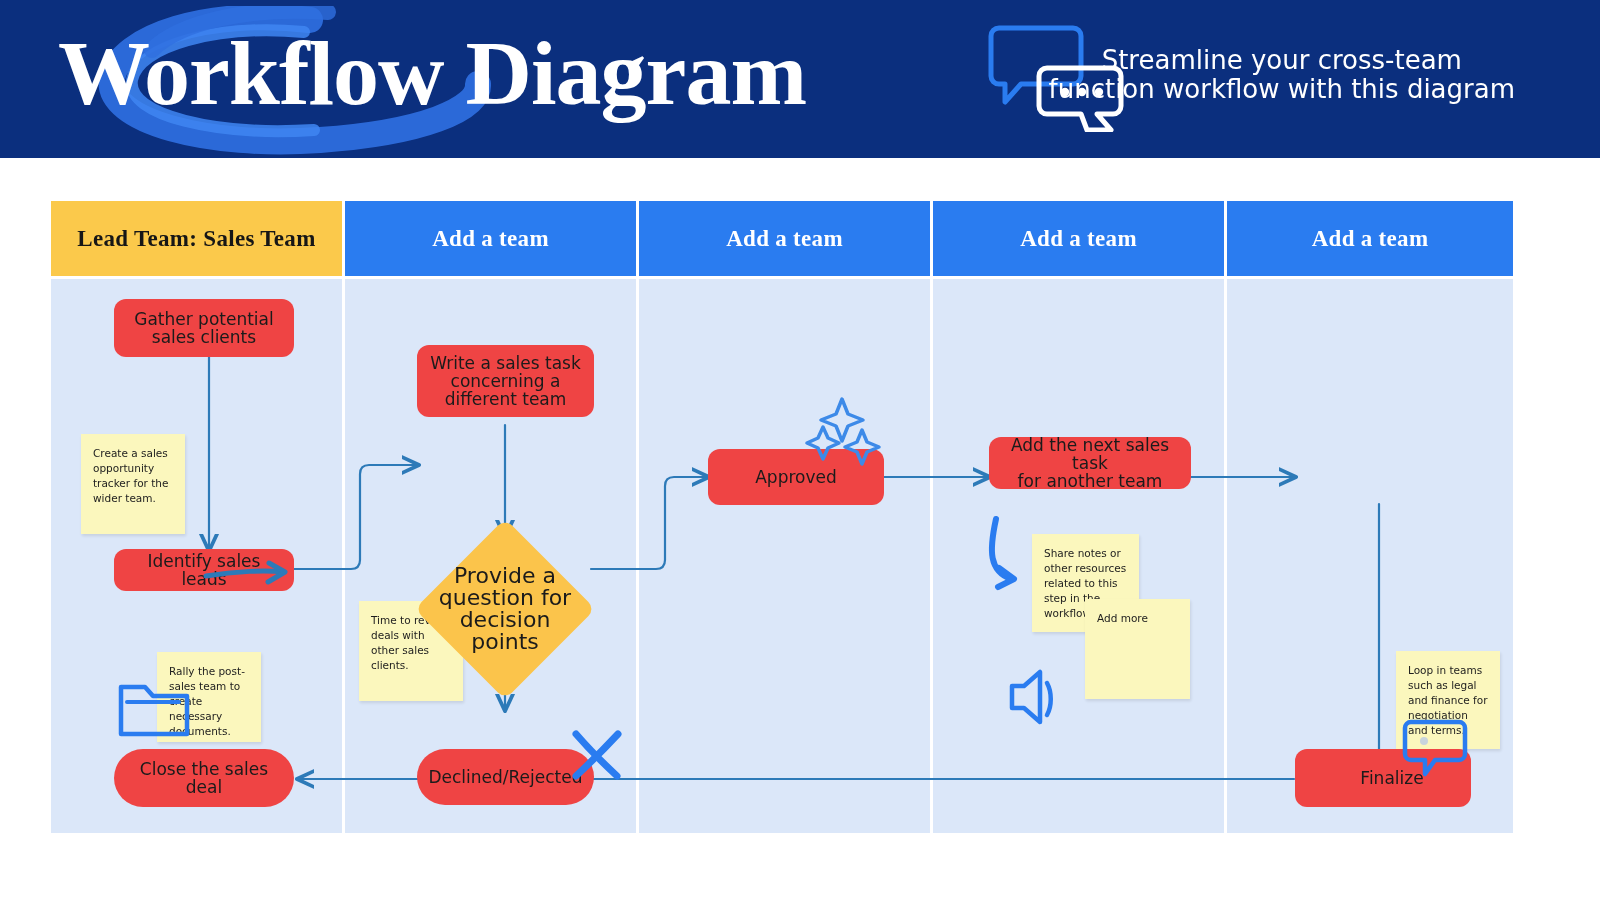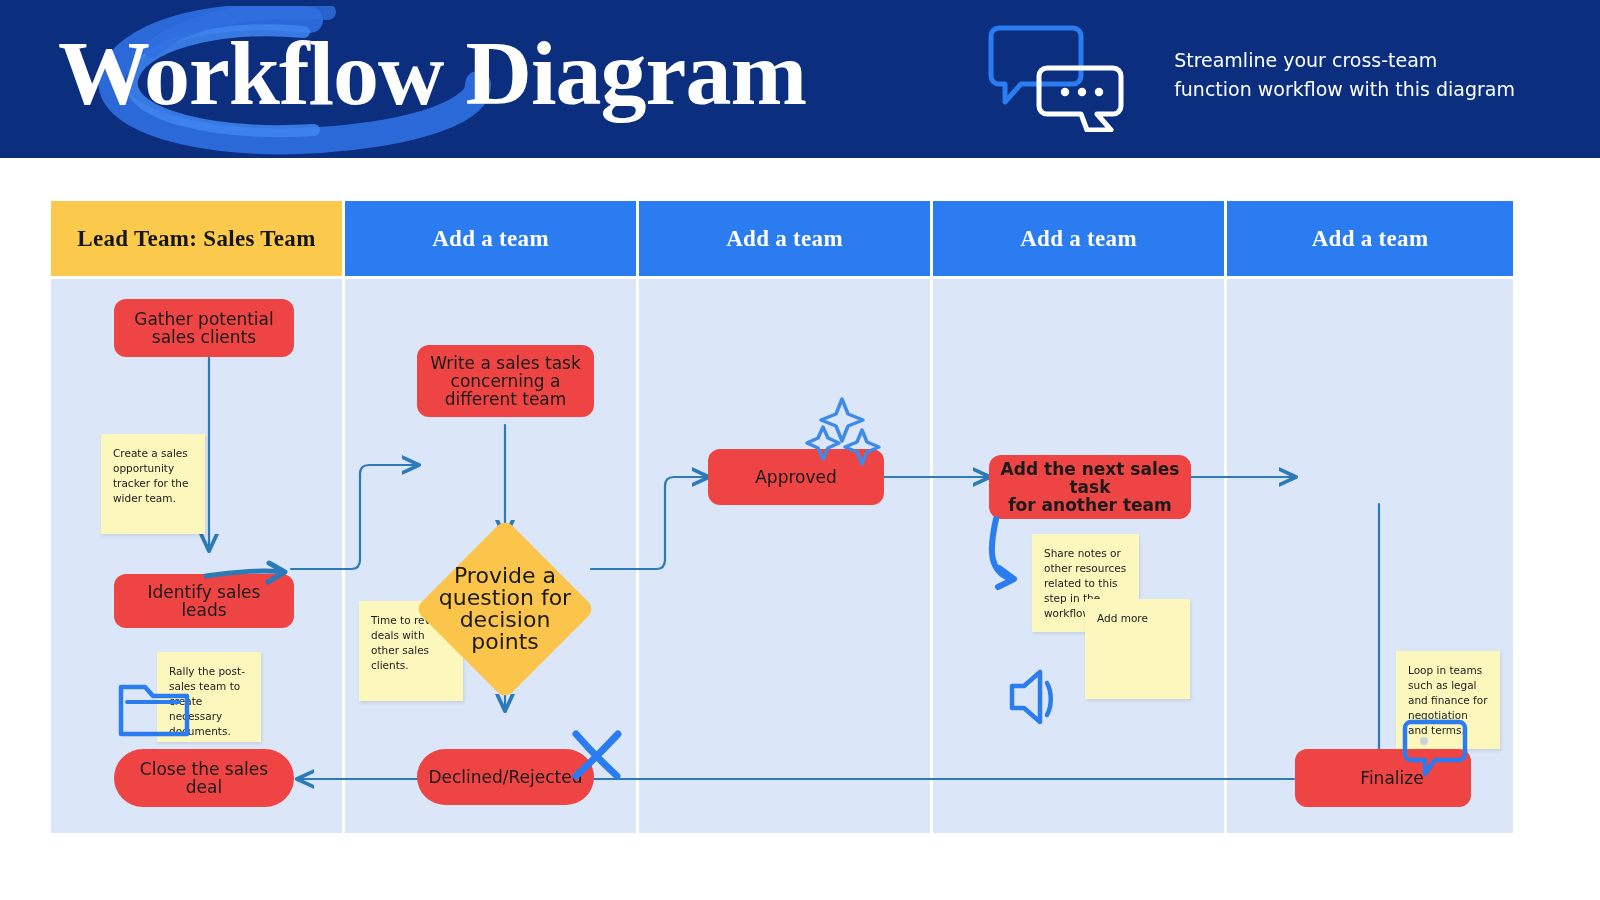"Streamline your cross-team" .subtitle { font-size: 19px -> 26px; text-align: left -> center }
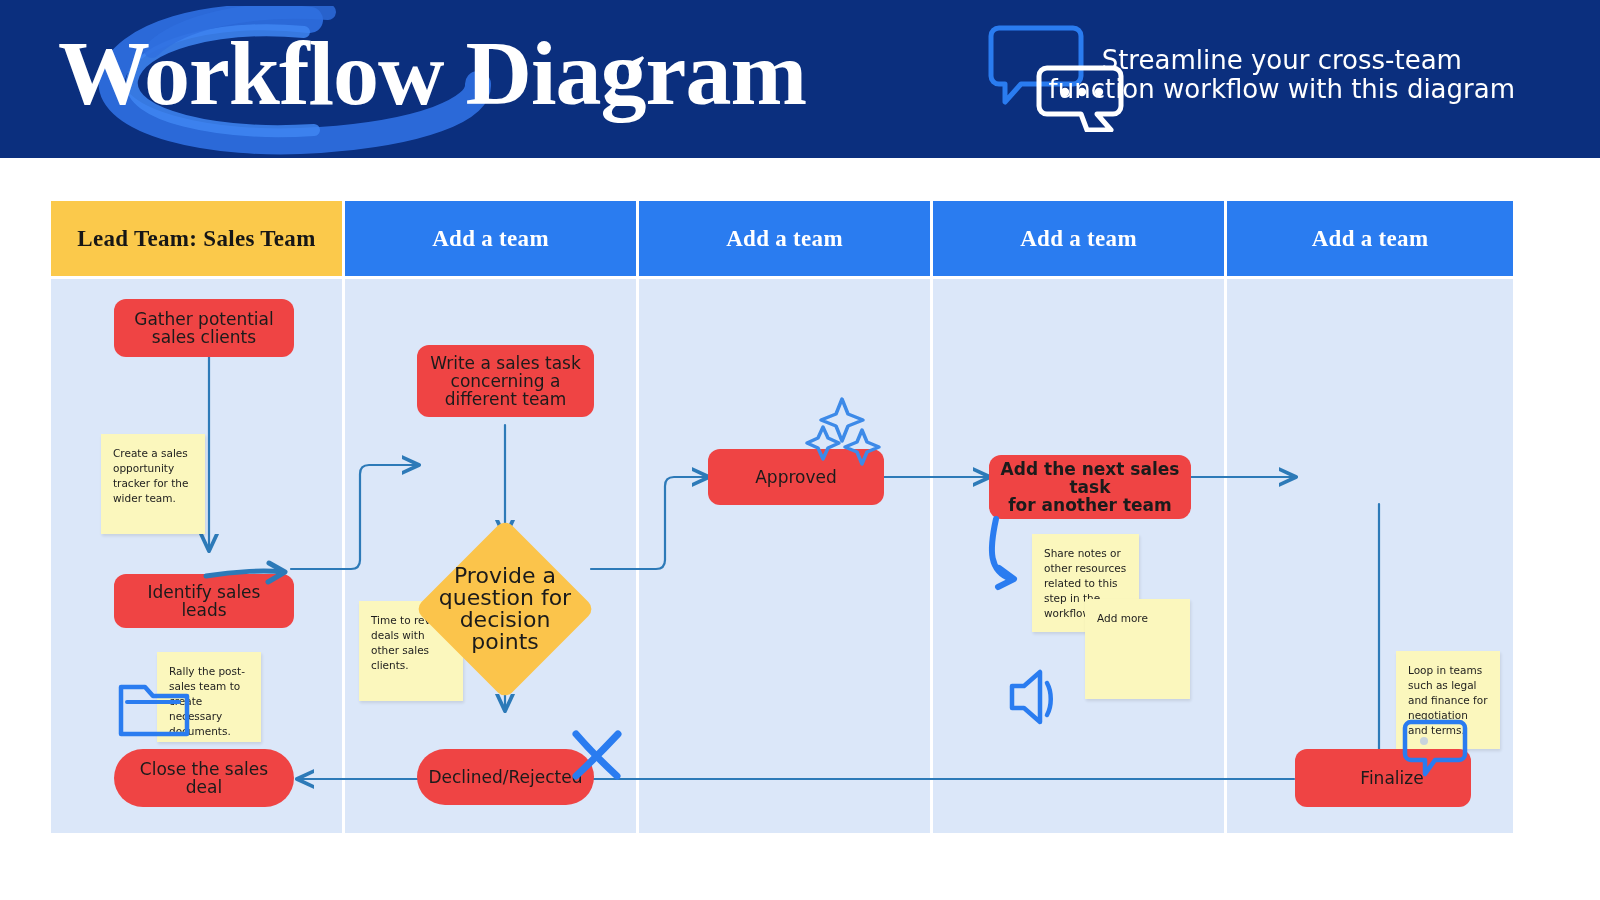"Create a sales opportunity tracker" div.sticky { margin-left: 20px -> none }
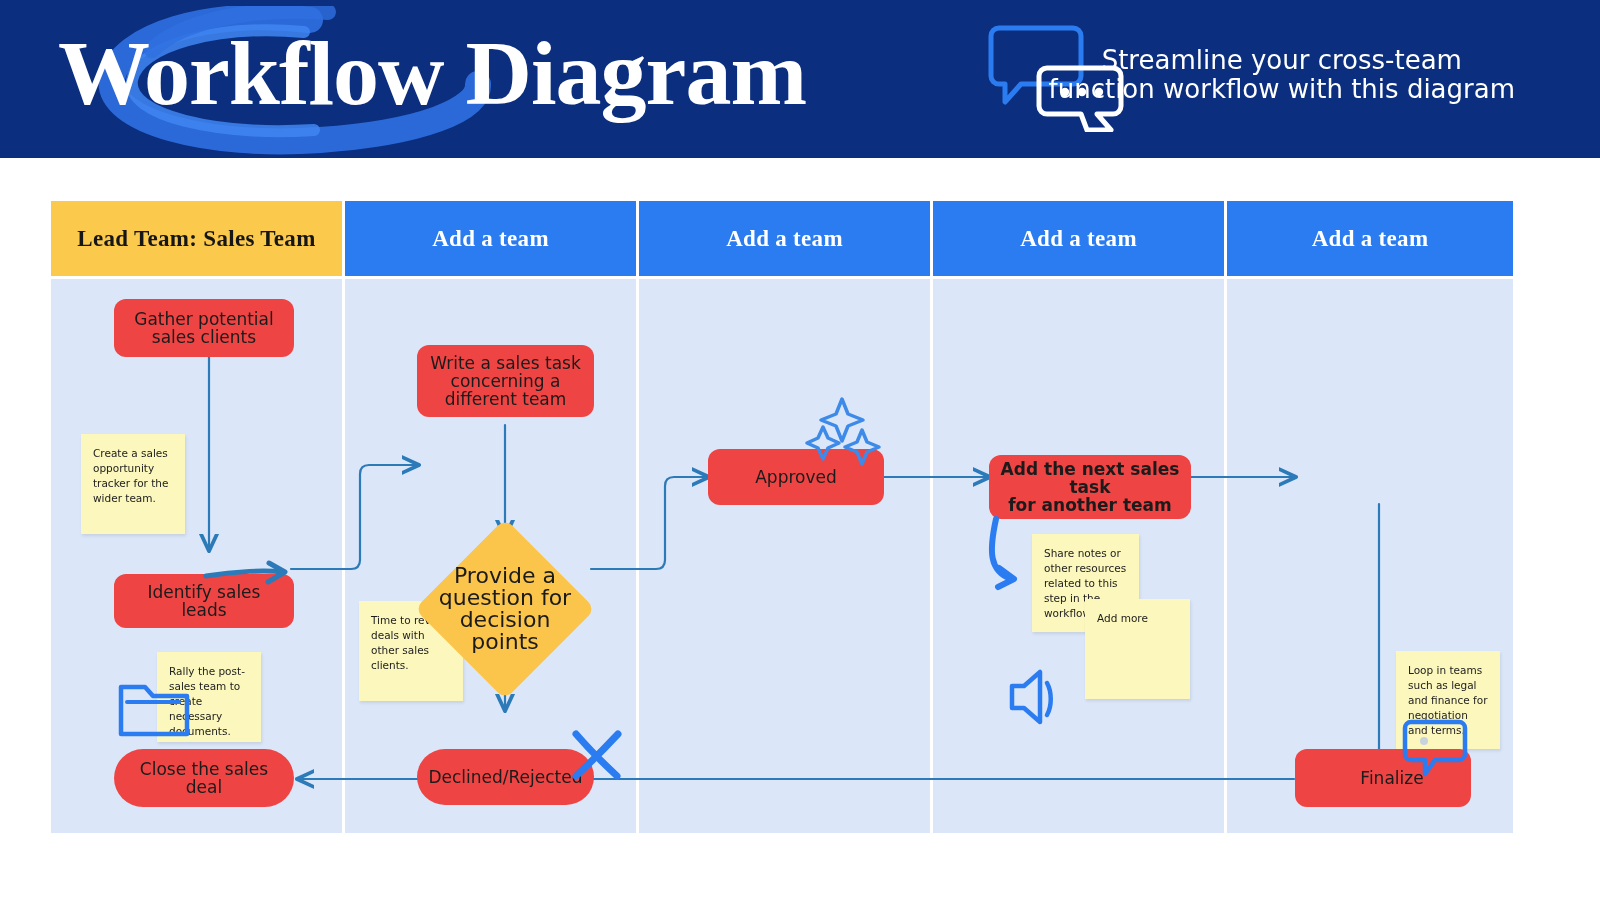"Add the next sales task" div.node { font-weight: bold -> none; height: 64px -> 52px; top: 176px -> 158px }
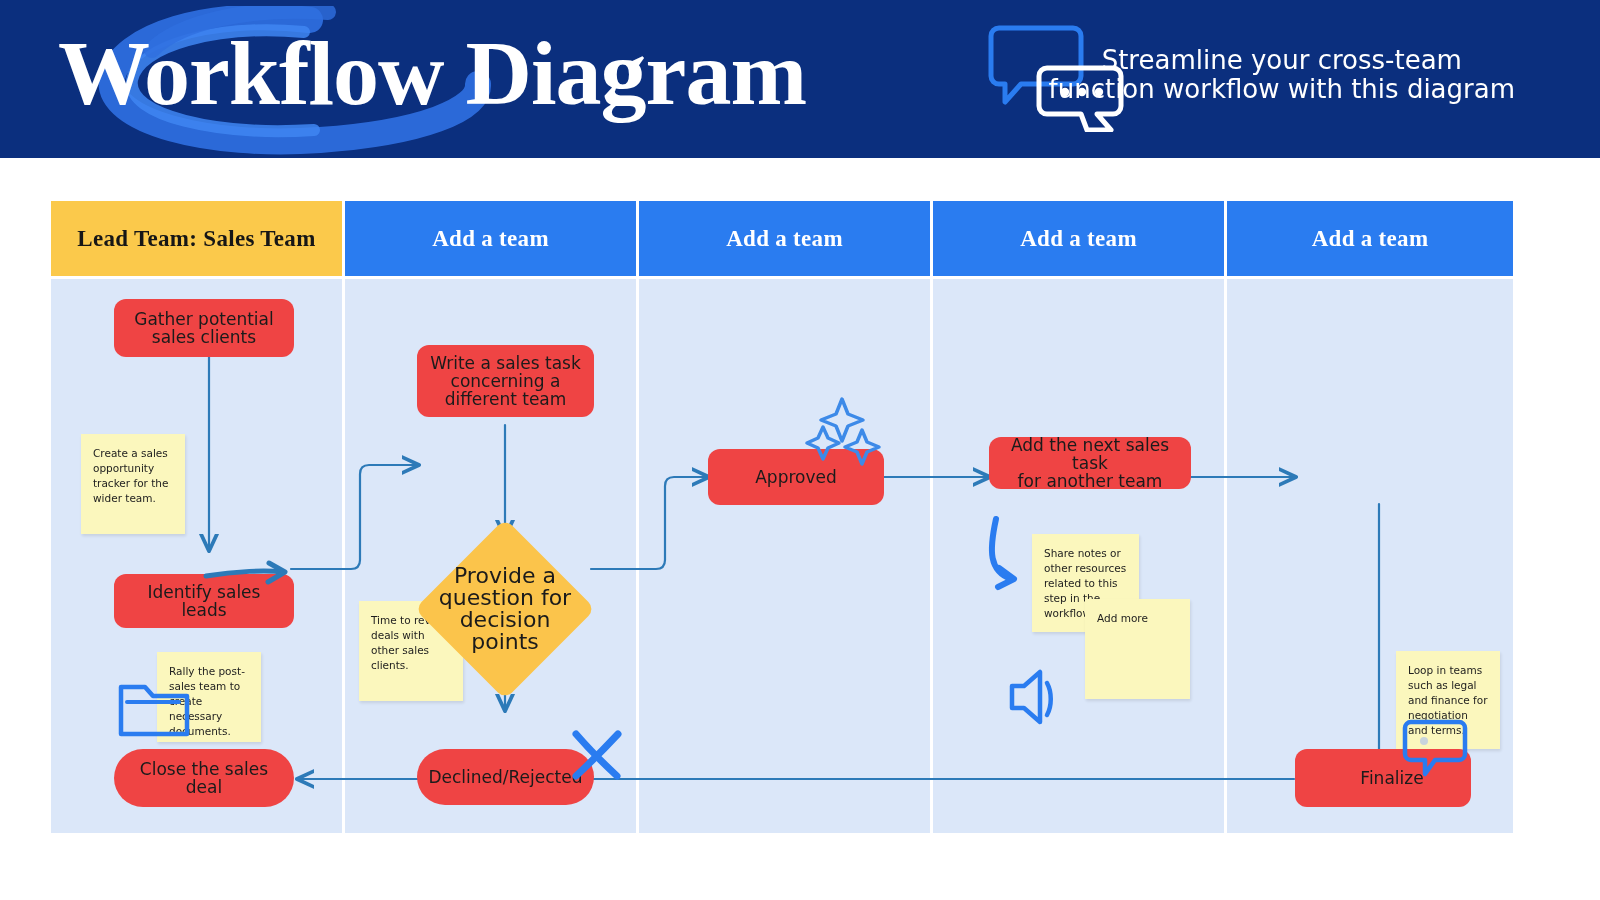"Identify sales leads" div.node { height: 54px -> 42px; margin-top: 25px -> none }
